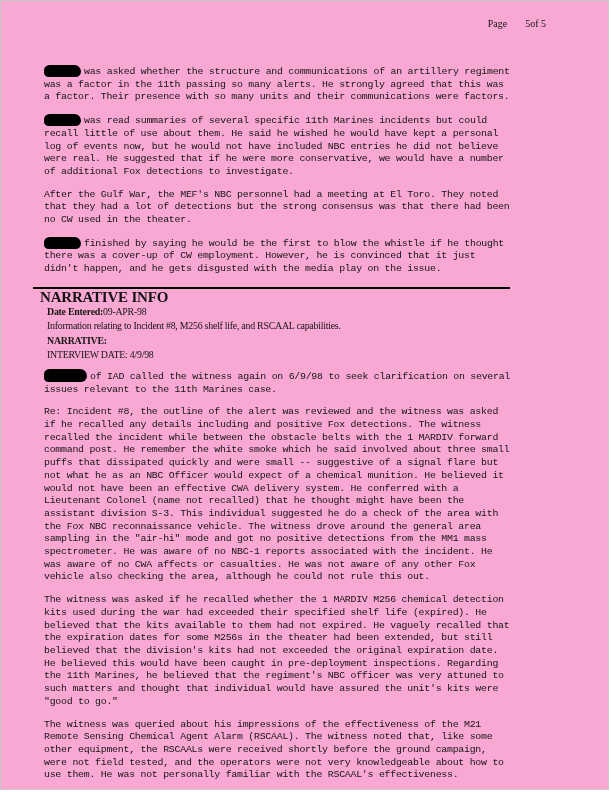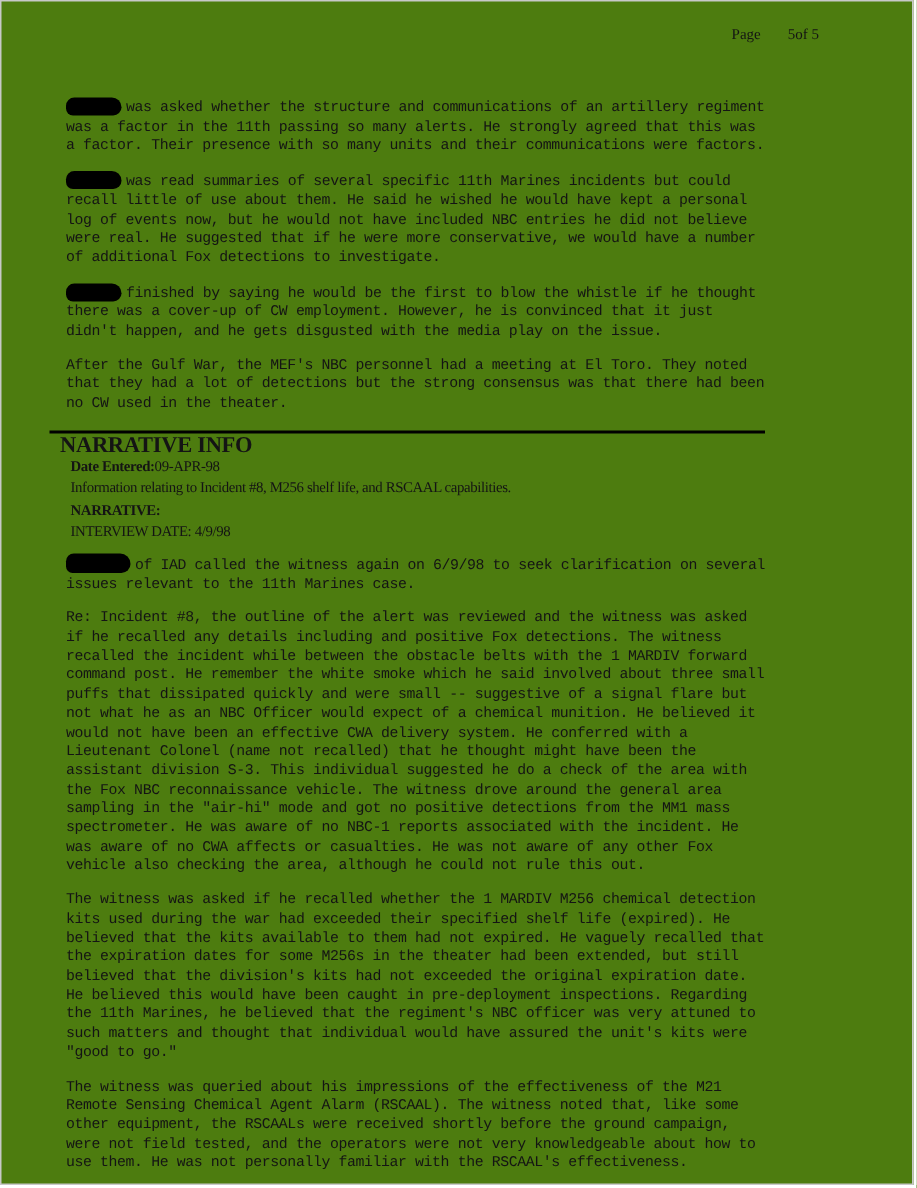"Page" .page { background: #4d7c0f -> #f9a8d4 }
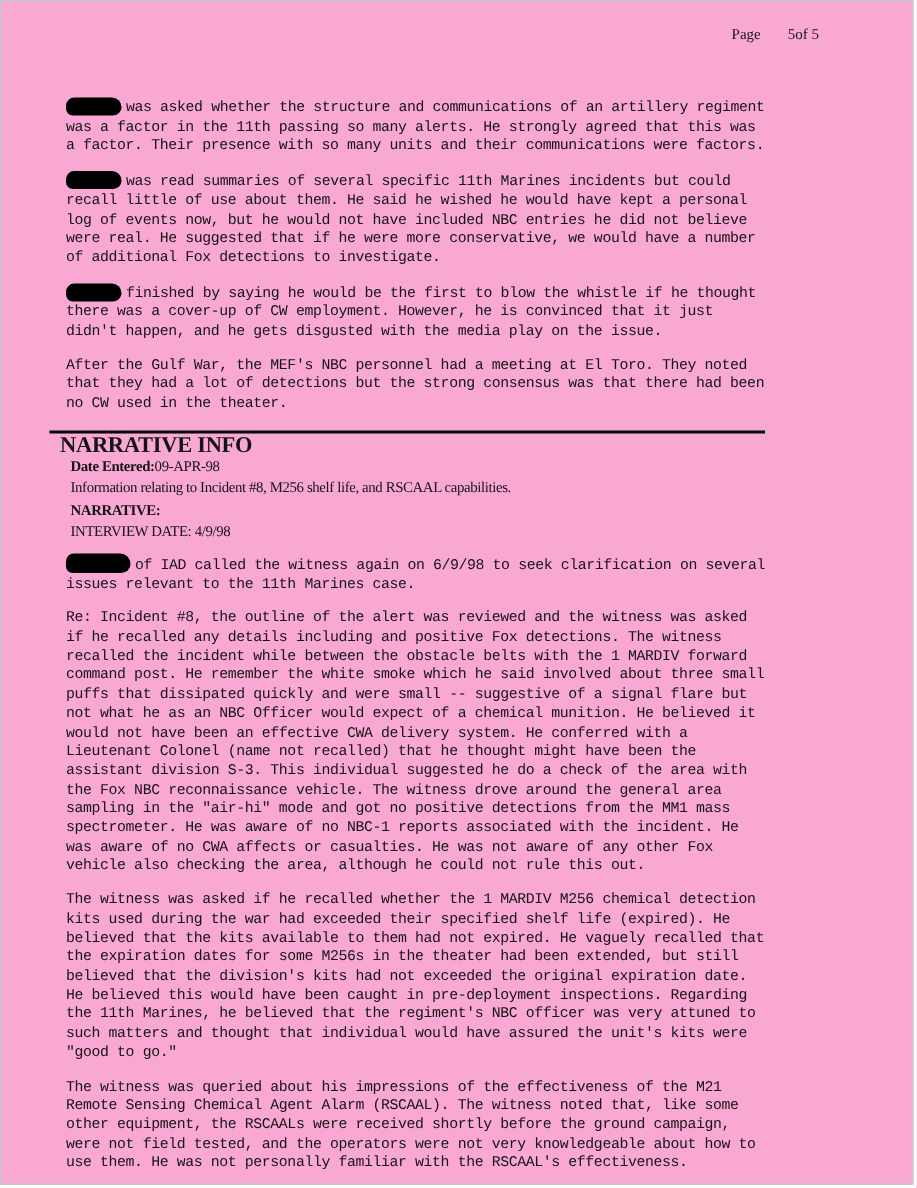"finished by saying he would" p.para { order: before "After the Gulf War, the" -> after "After the Gulf War, the" }
